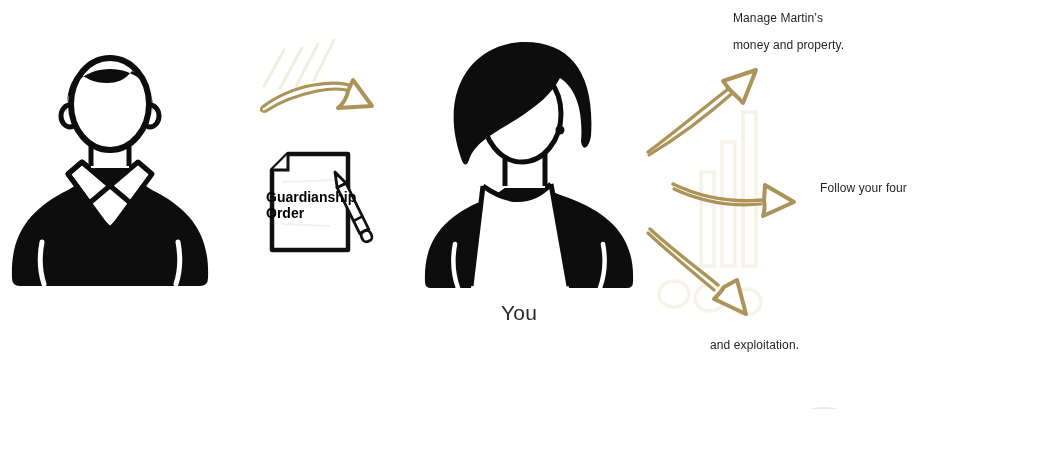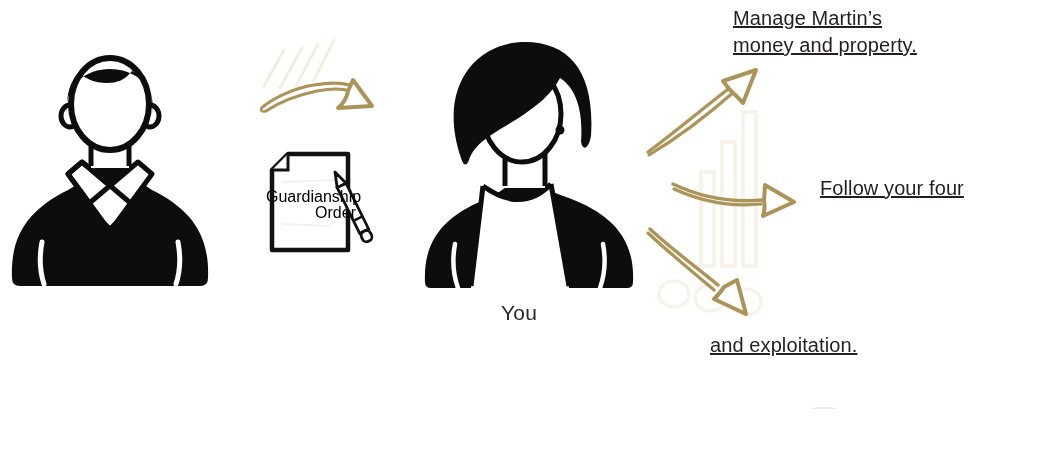"Manage Martin’s" .duty { font-size: 20px -> 12px; text-decoration: underline -> none }
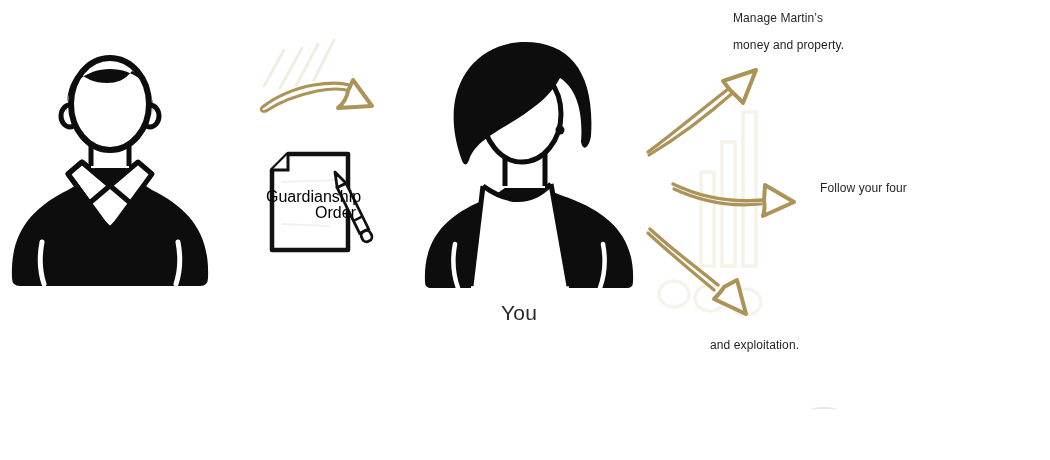"Guardianship" .doc-label { font-size: 16px -> 14px; font-weight: 400 -> 700; text-align: right -> left }
